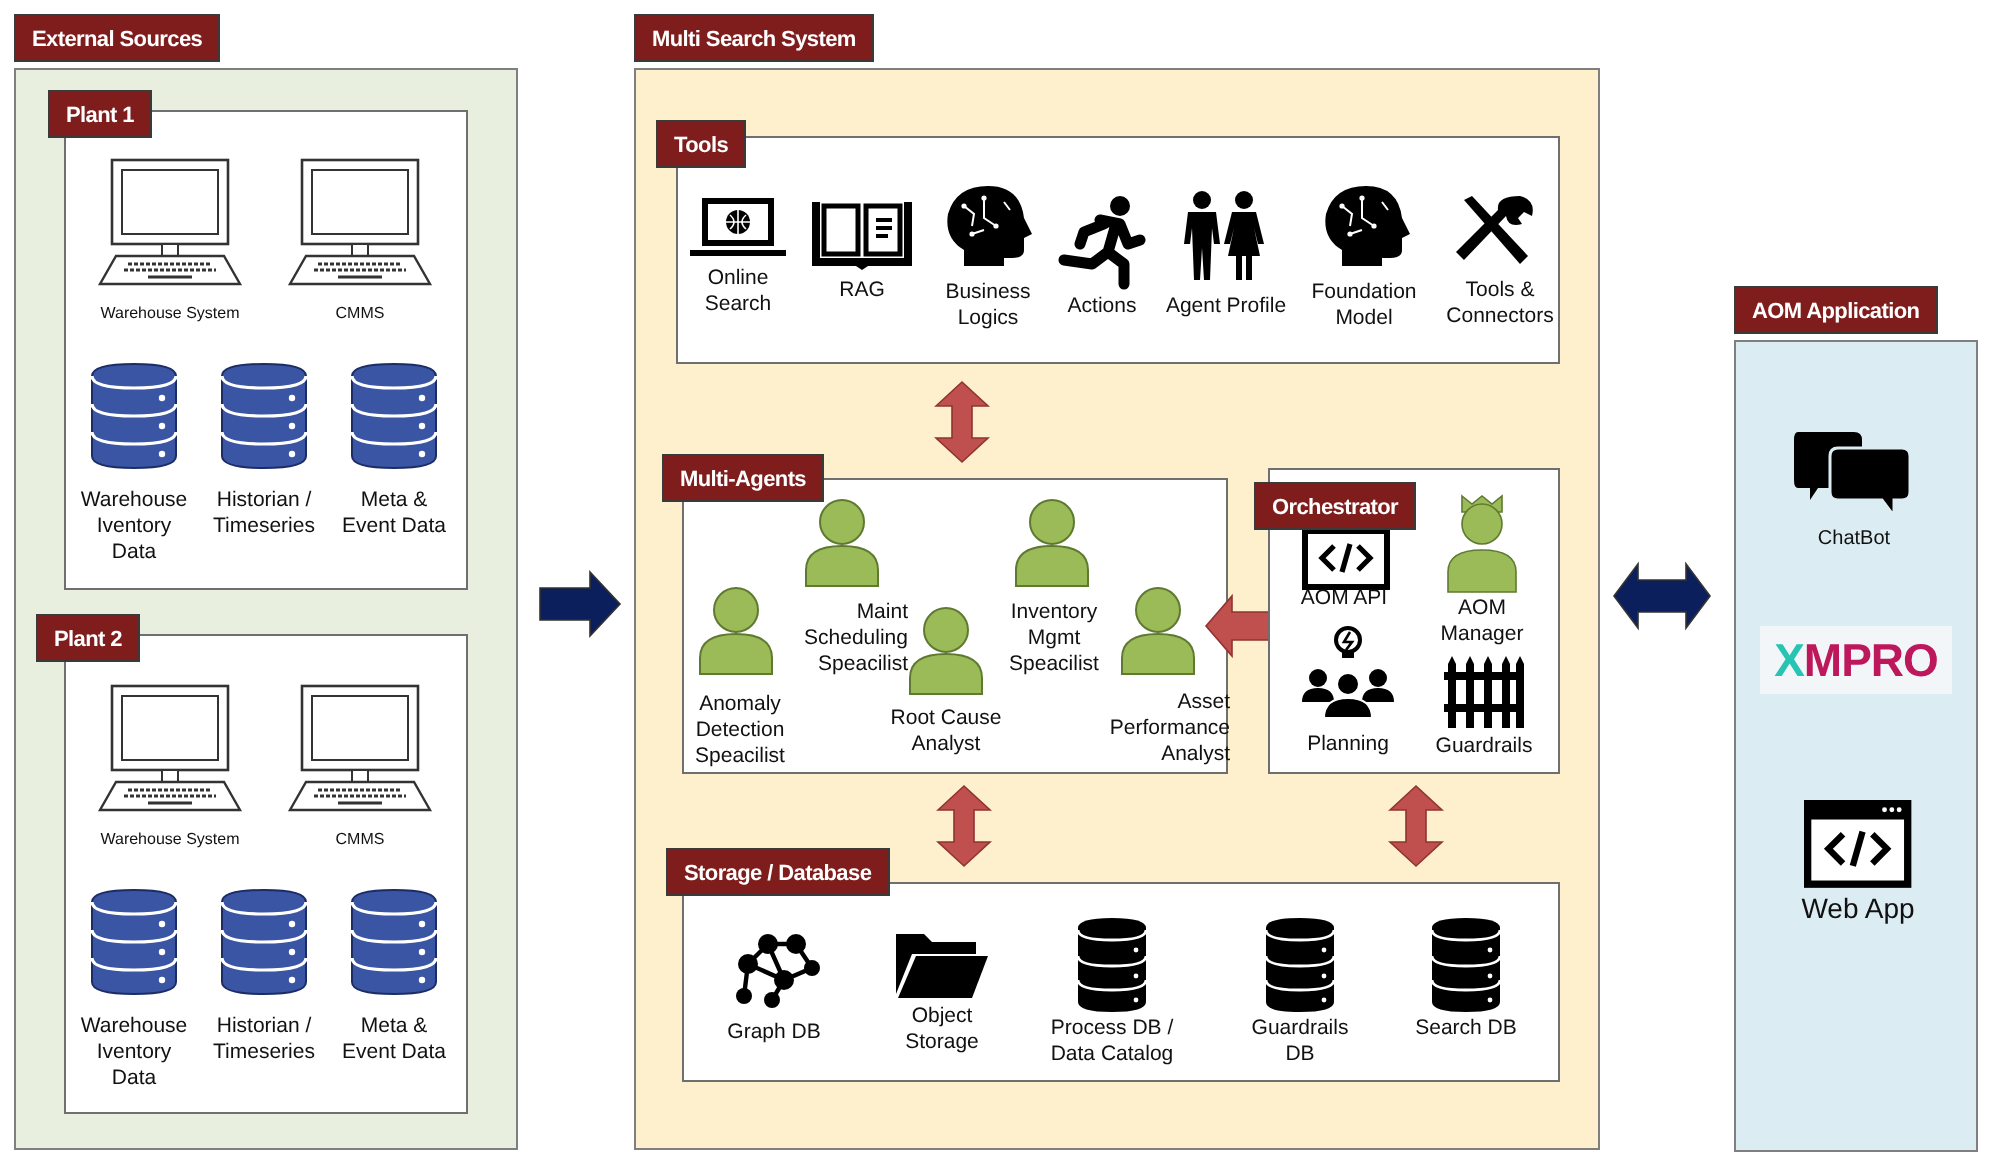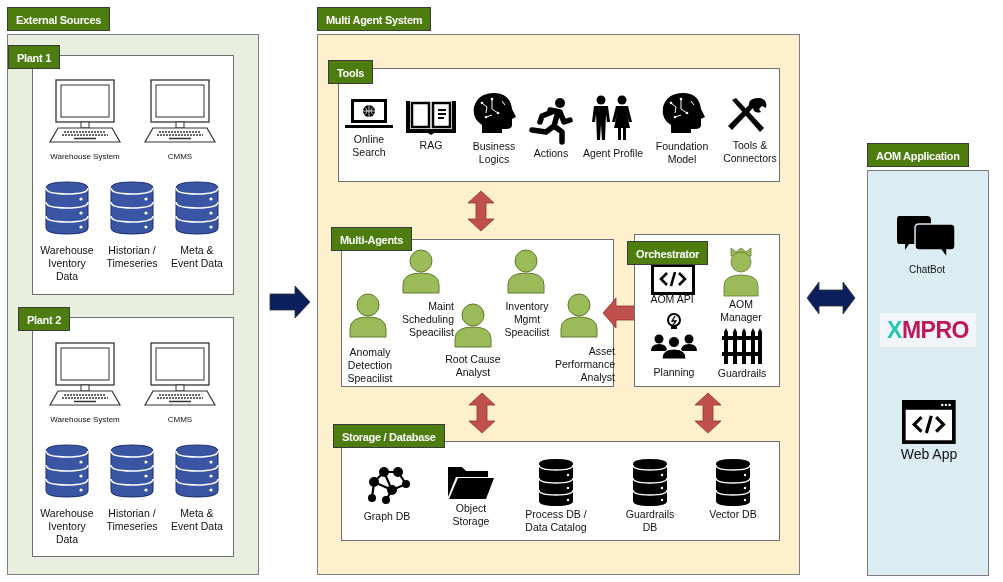"External Sources" .tag { background: #4d7c0f -> #7f1d1d }
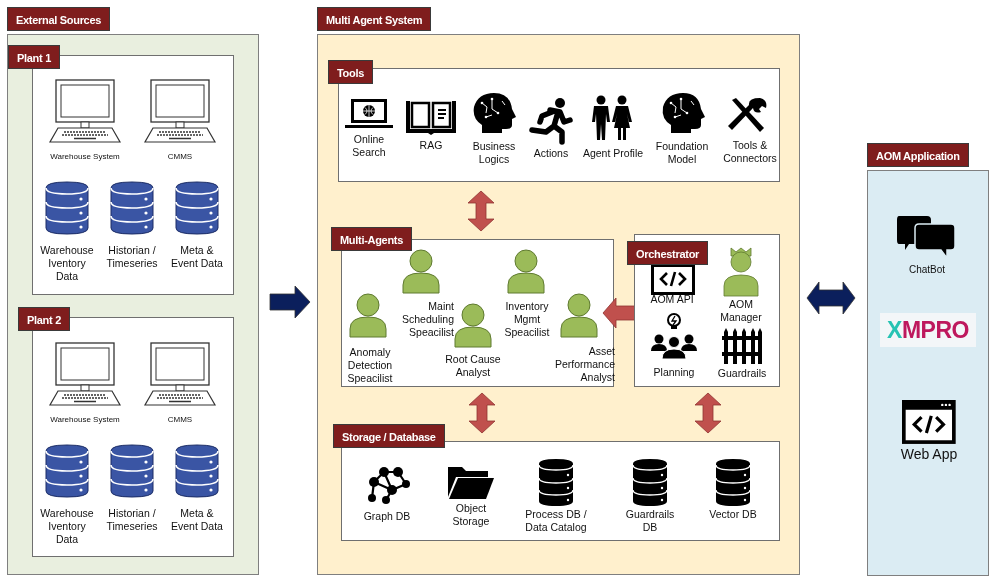"Multi Agent System" div.tag { text: Agent -> Search }
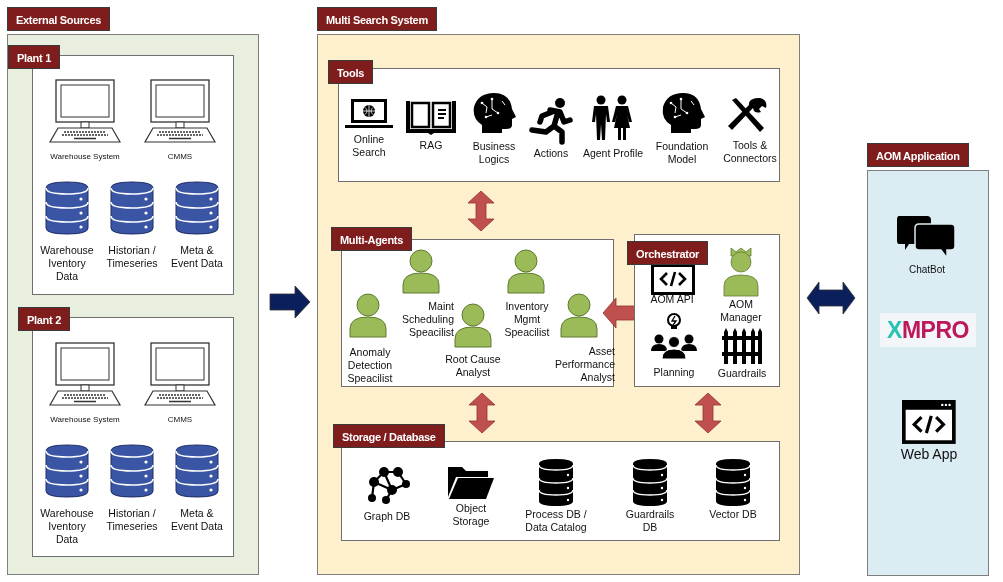"Plant 1" div.tag { left: 8px -> 24px }
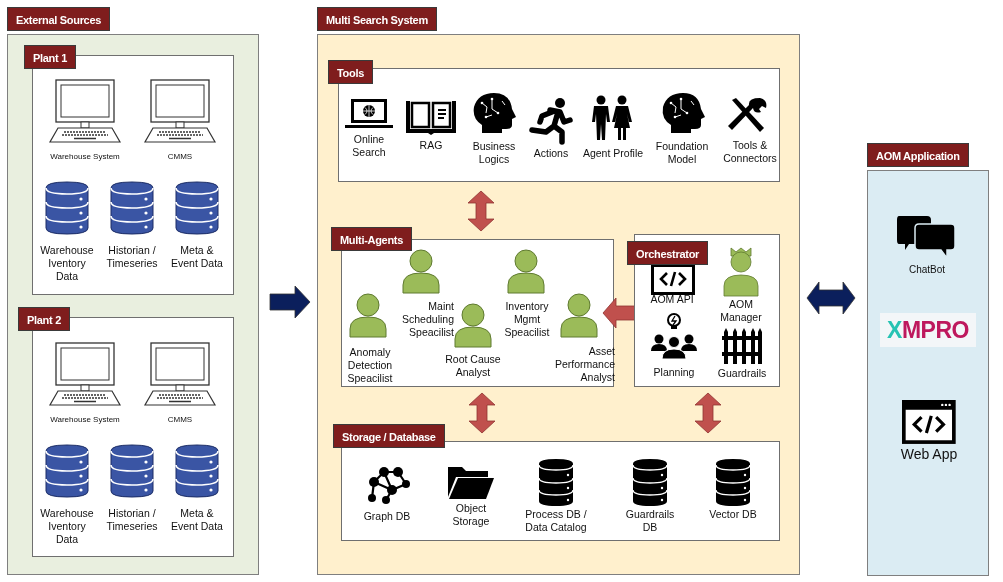"Vector DB" div.lbl { text: Vector -> Search }
